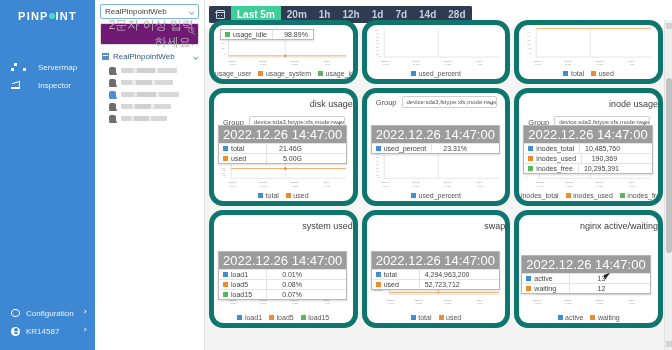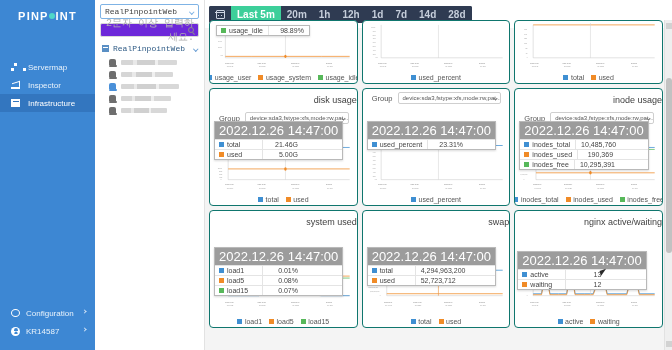"RealPinpointWeb" .agentpane { font-family: Liberation Mono, monospace -> none }
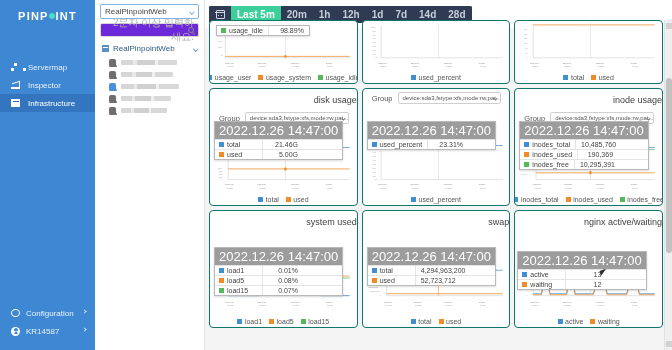"2문자 이상 입력하세요." .srch { background: #6d28d9 -> #701a75; font-size: 10px -> 12px; height: 14px -> 22px }
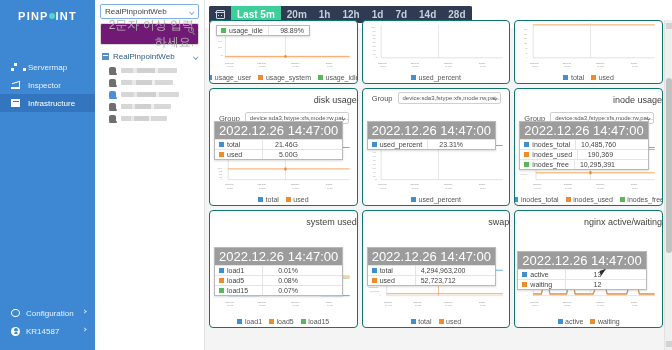"Servermap" .nav-item { gap: 8px -> 18px }
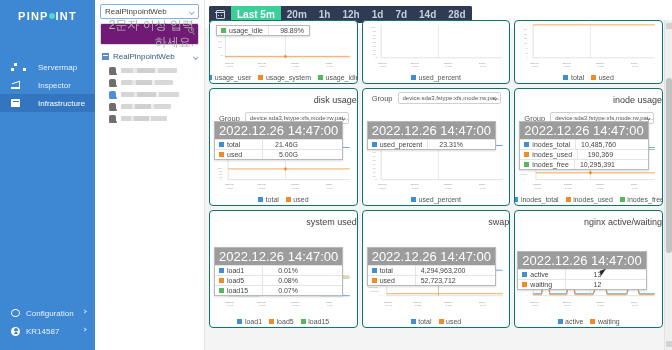"Infrastructure" div.nav-item { html: <div> <span></span> <span>Infrastructure</span> </div> -> none }
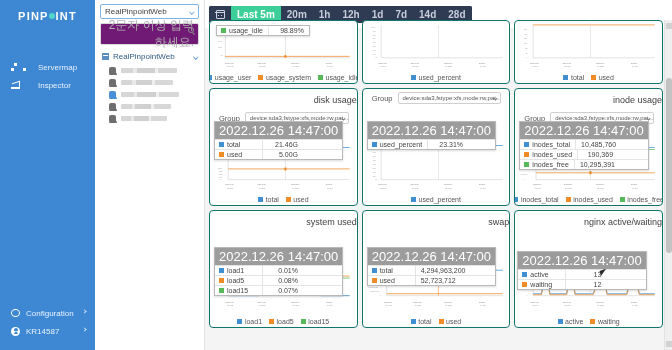"disk usage" .panel { border: 1px solid #0f766e -> 5px solid #0f766e; border-radius: 4px -> 14px }
